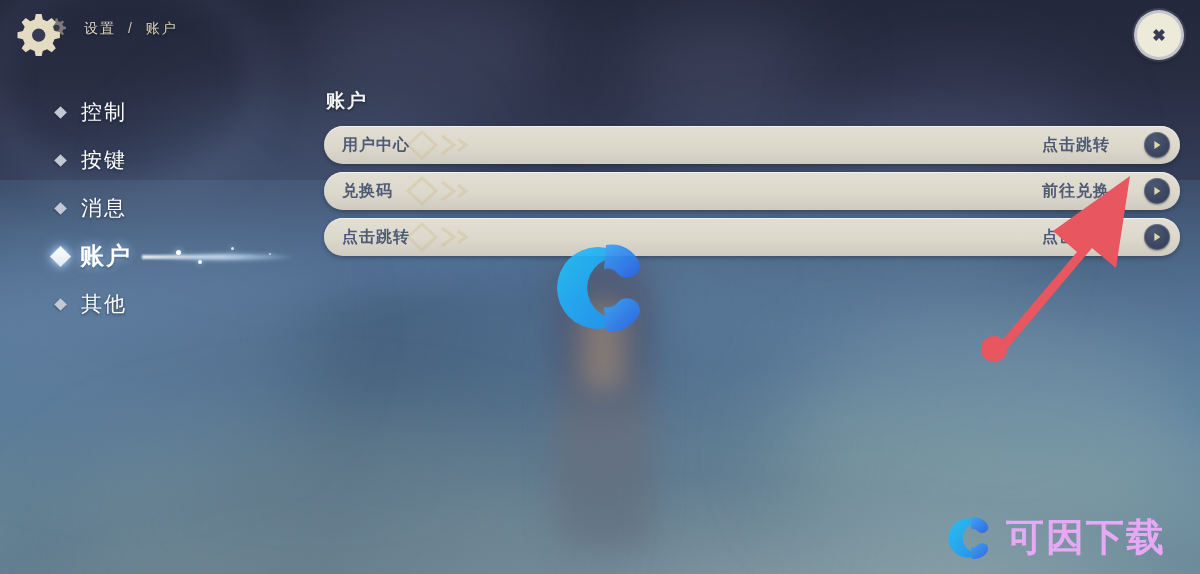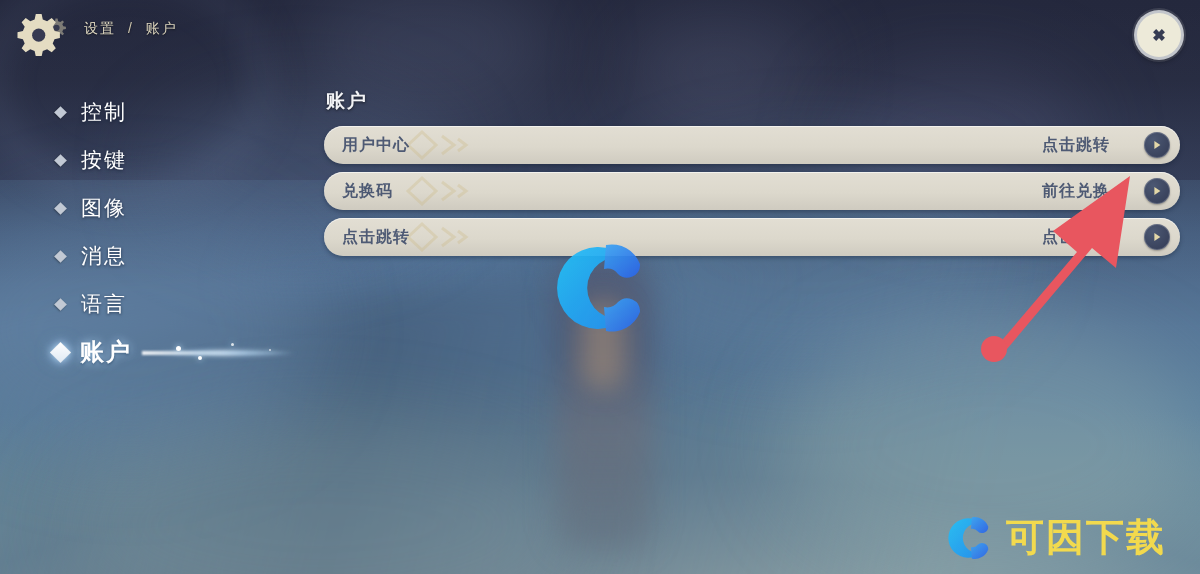"图像" div.nav-item { html: <div> <span></span> <span>图像</span> </div> -> none }
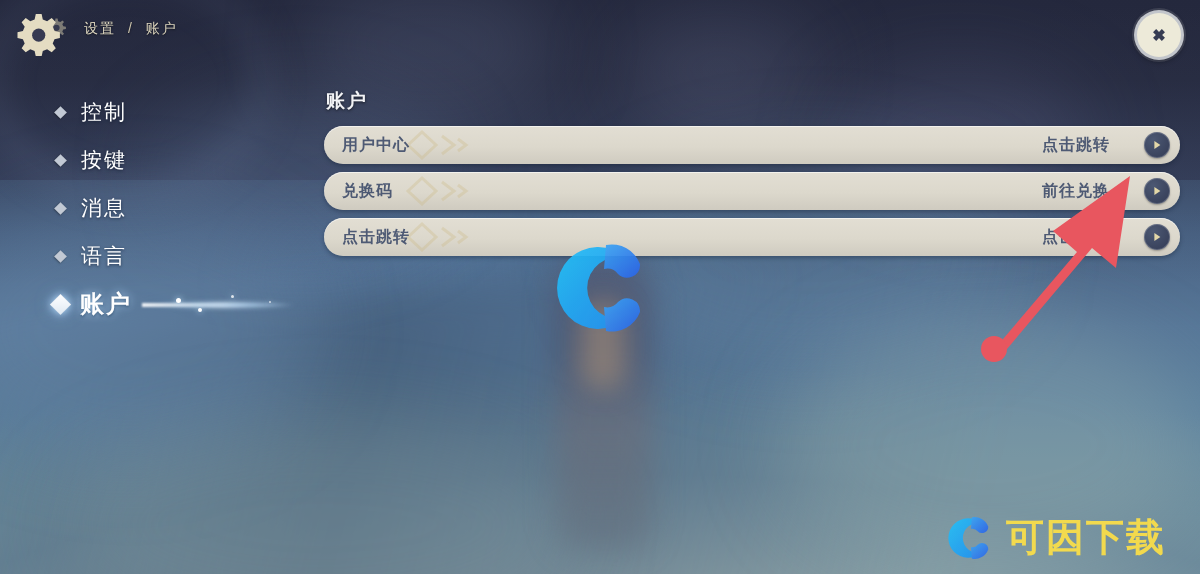"语言" div.nav-item { html: <div> <span></span> <span>语言</span> </div> -> none }
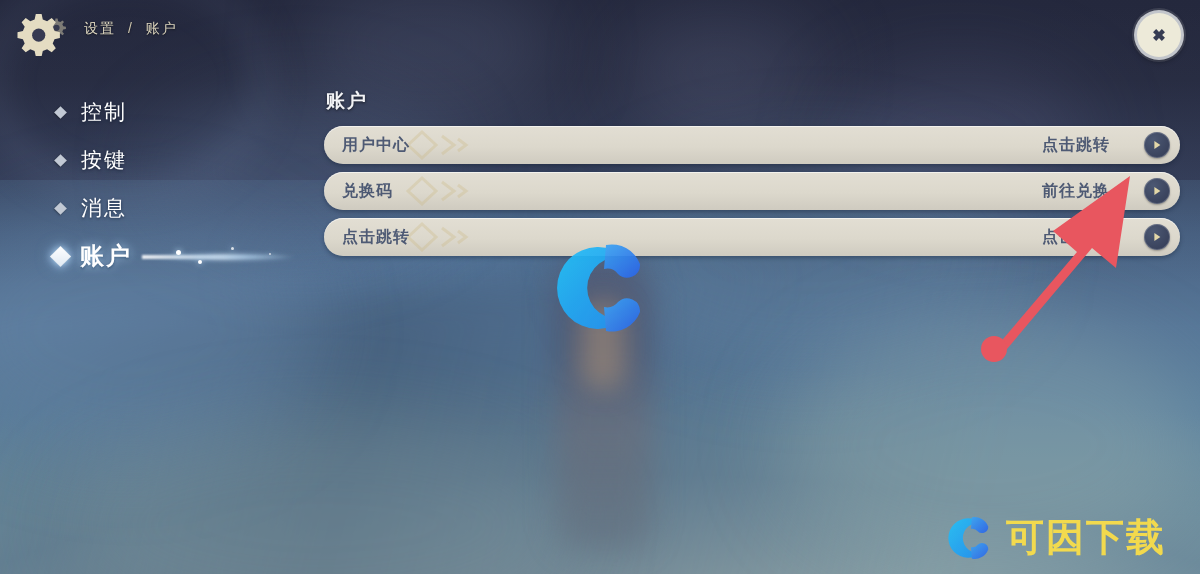"其他" div.nav-item { html: none -> <div> <span></span> <span>其他</span> </div> }
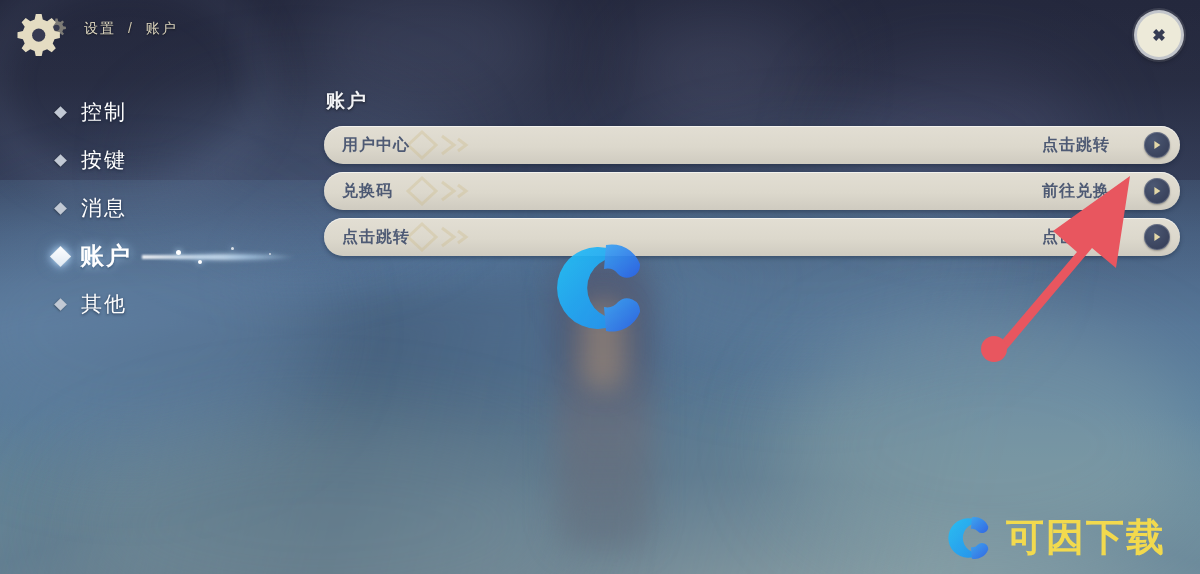"可因下载" .wm-corner-text { color: #fde047 -> #f0abfc }
